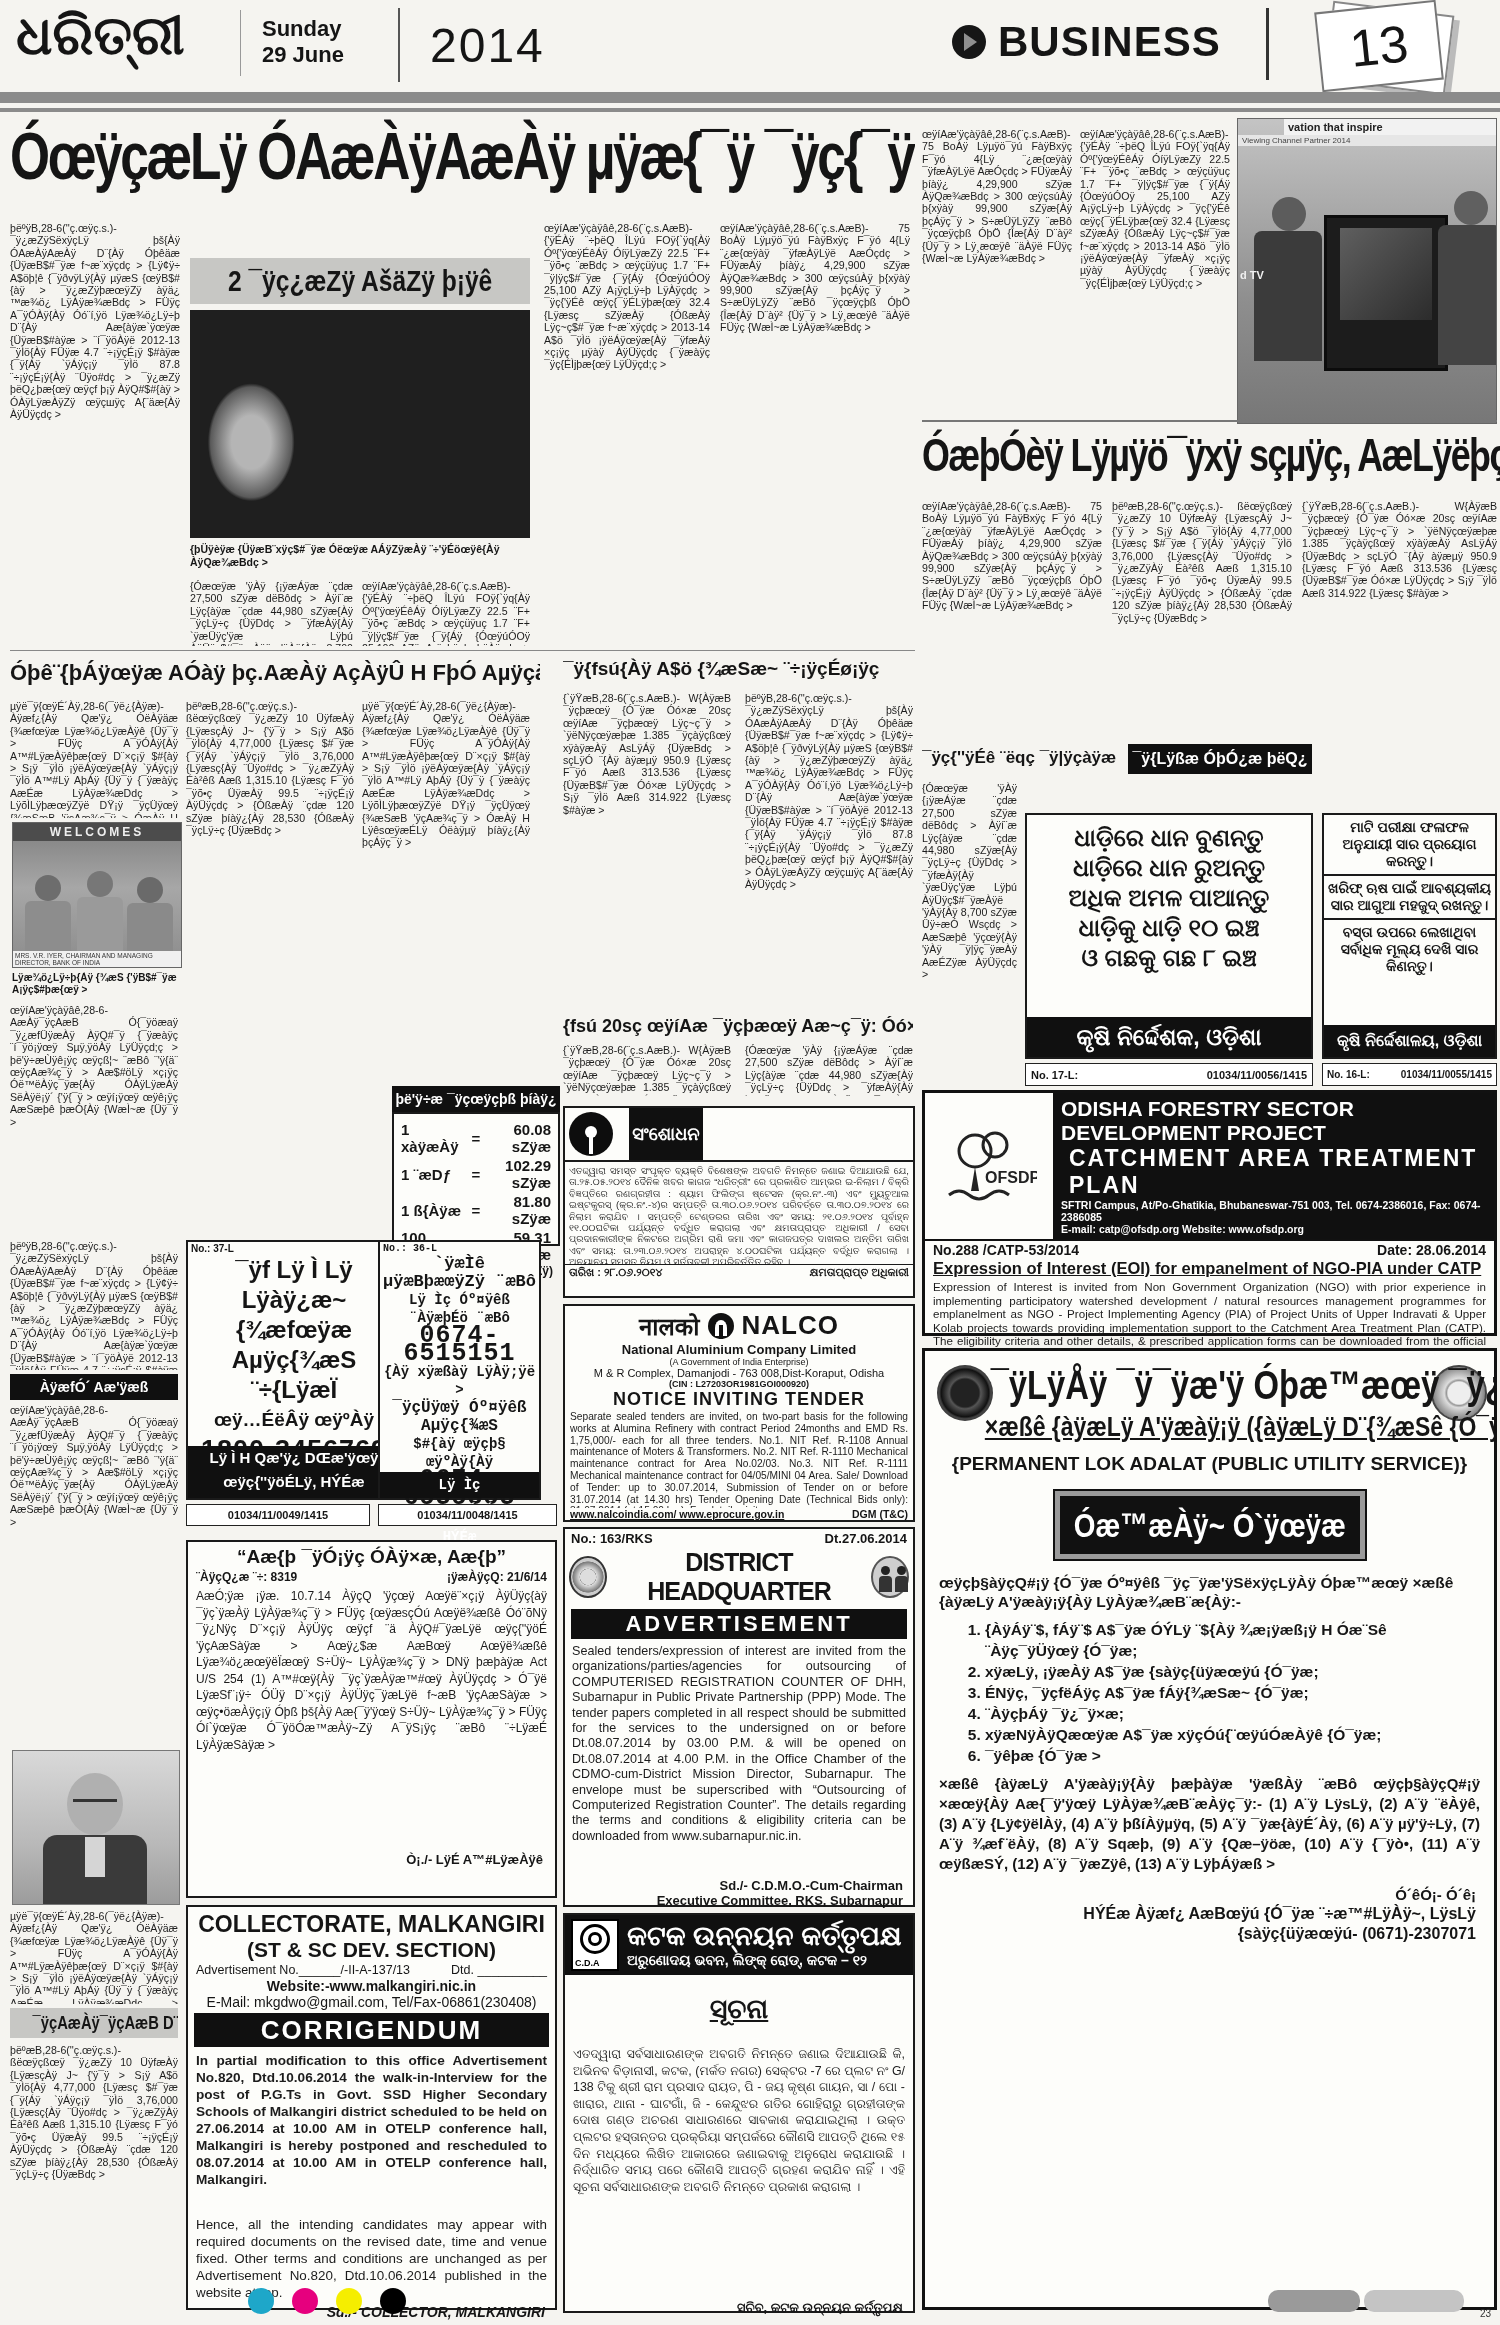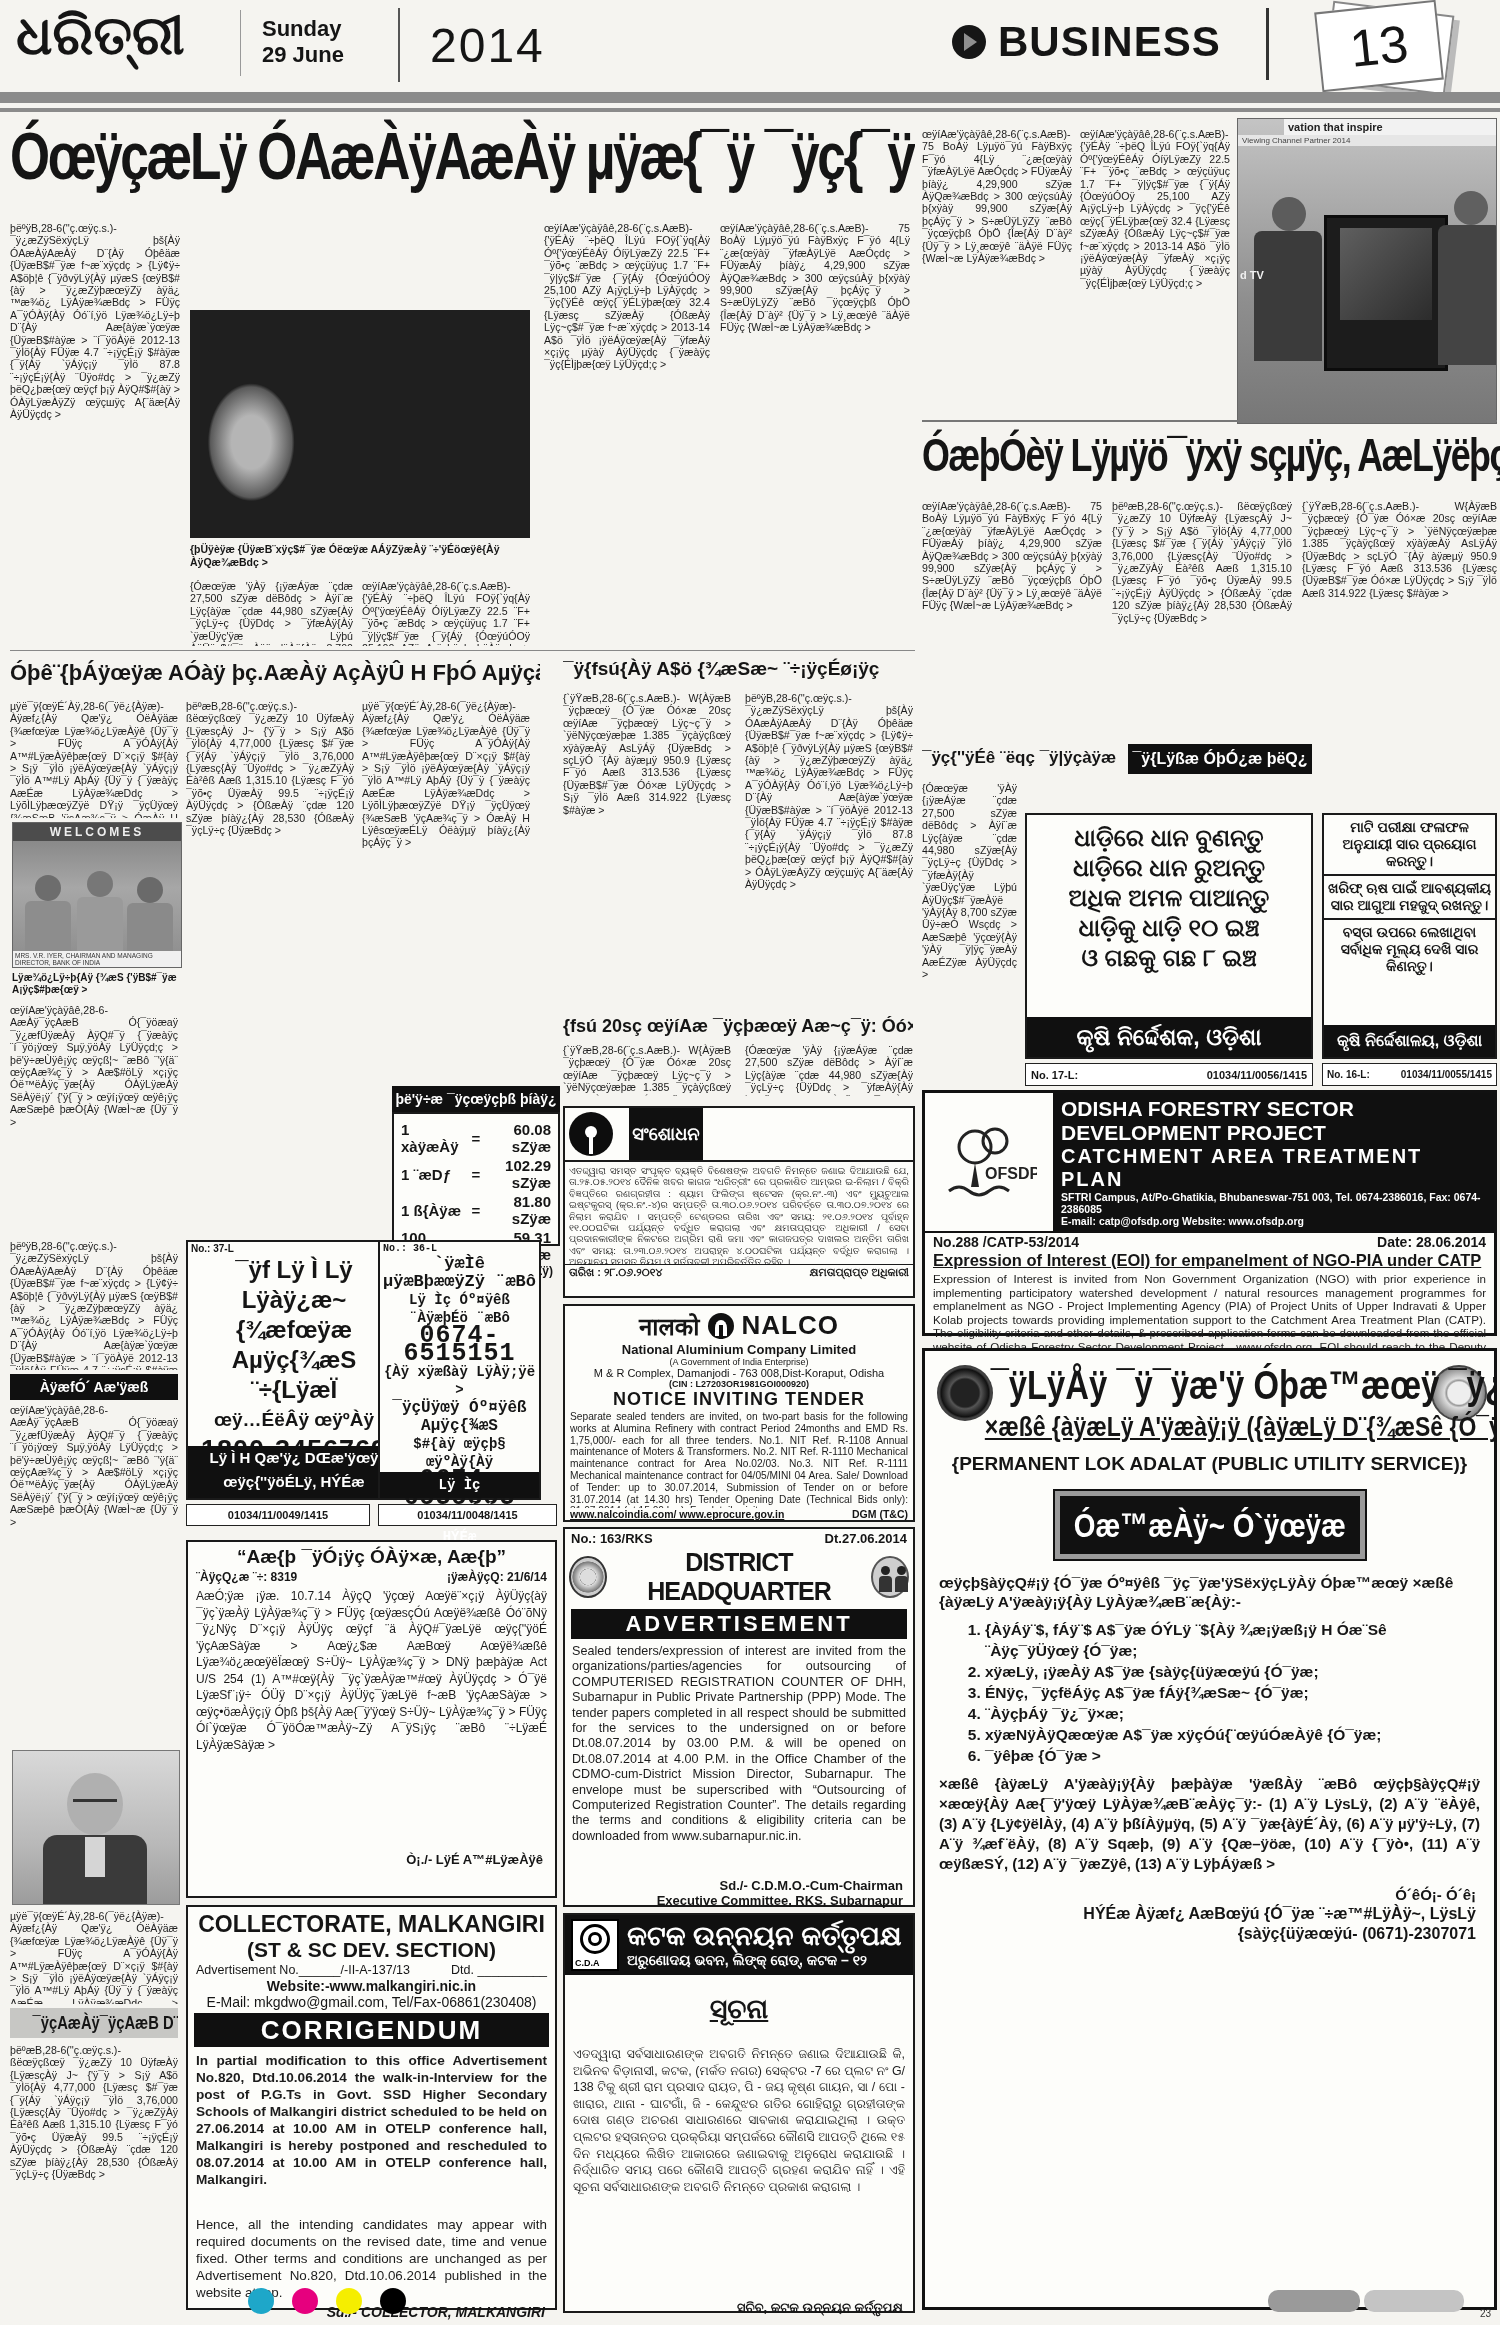"2 ¯ÿç¿æZÿ AšäZÿ þ¡ÿê" div.abs { html: none -> <div> <span>2 ¯ÿç¿æZÿ AšäZÿ þ¡ÿê</span> </div> }
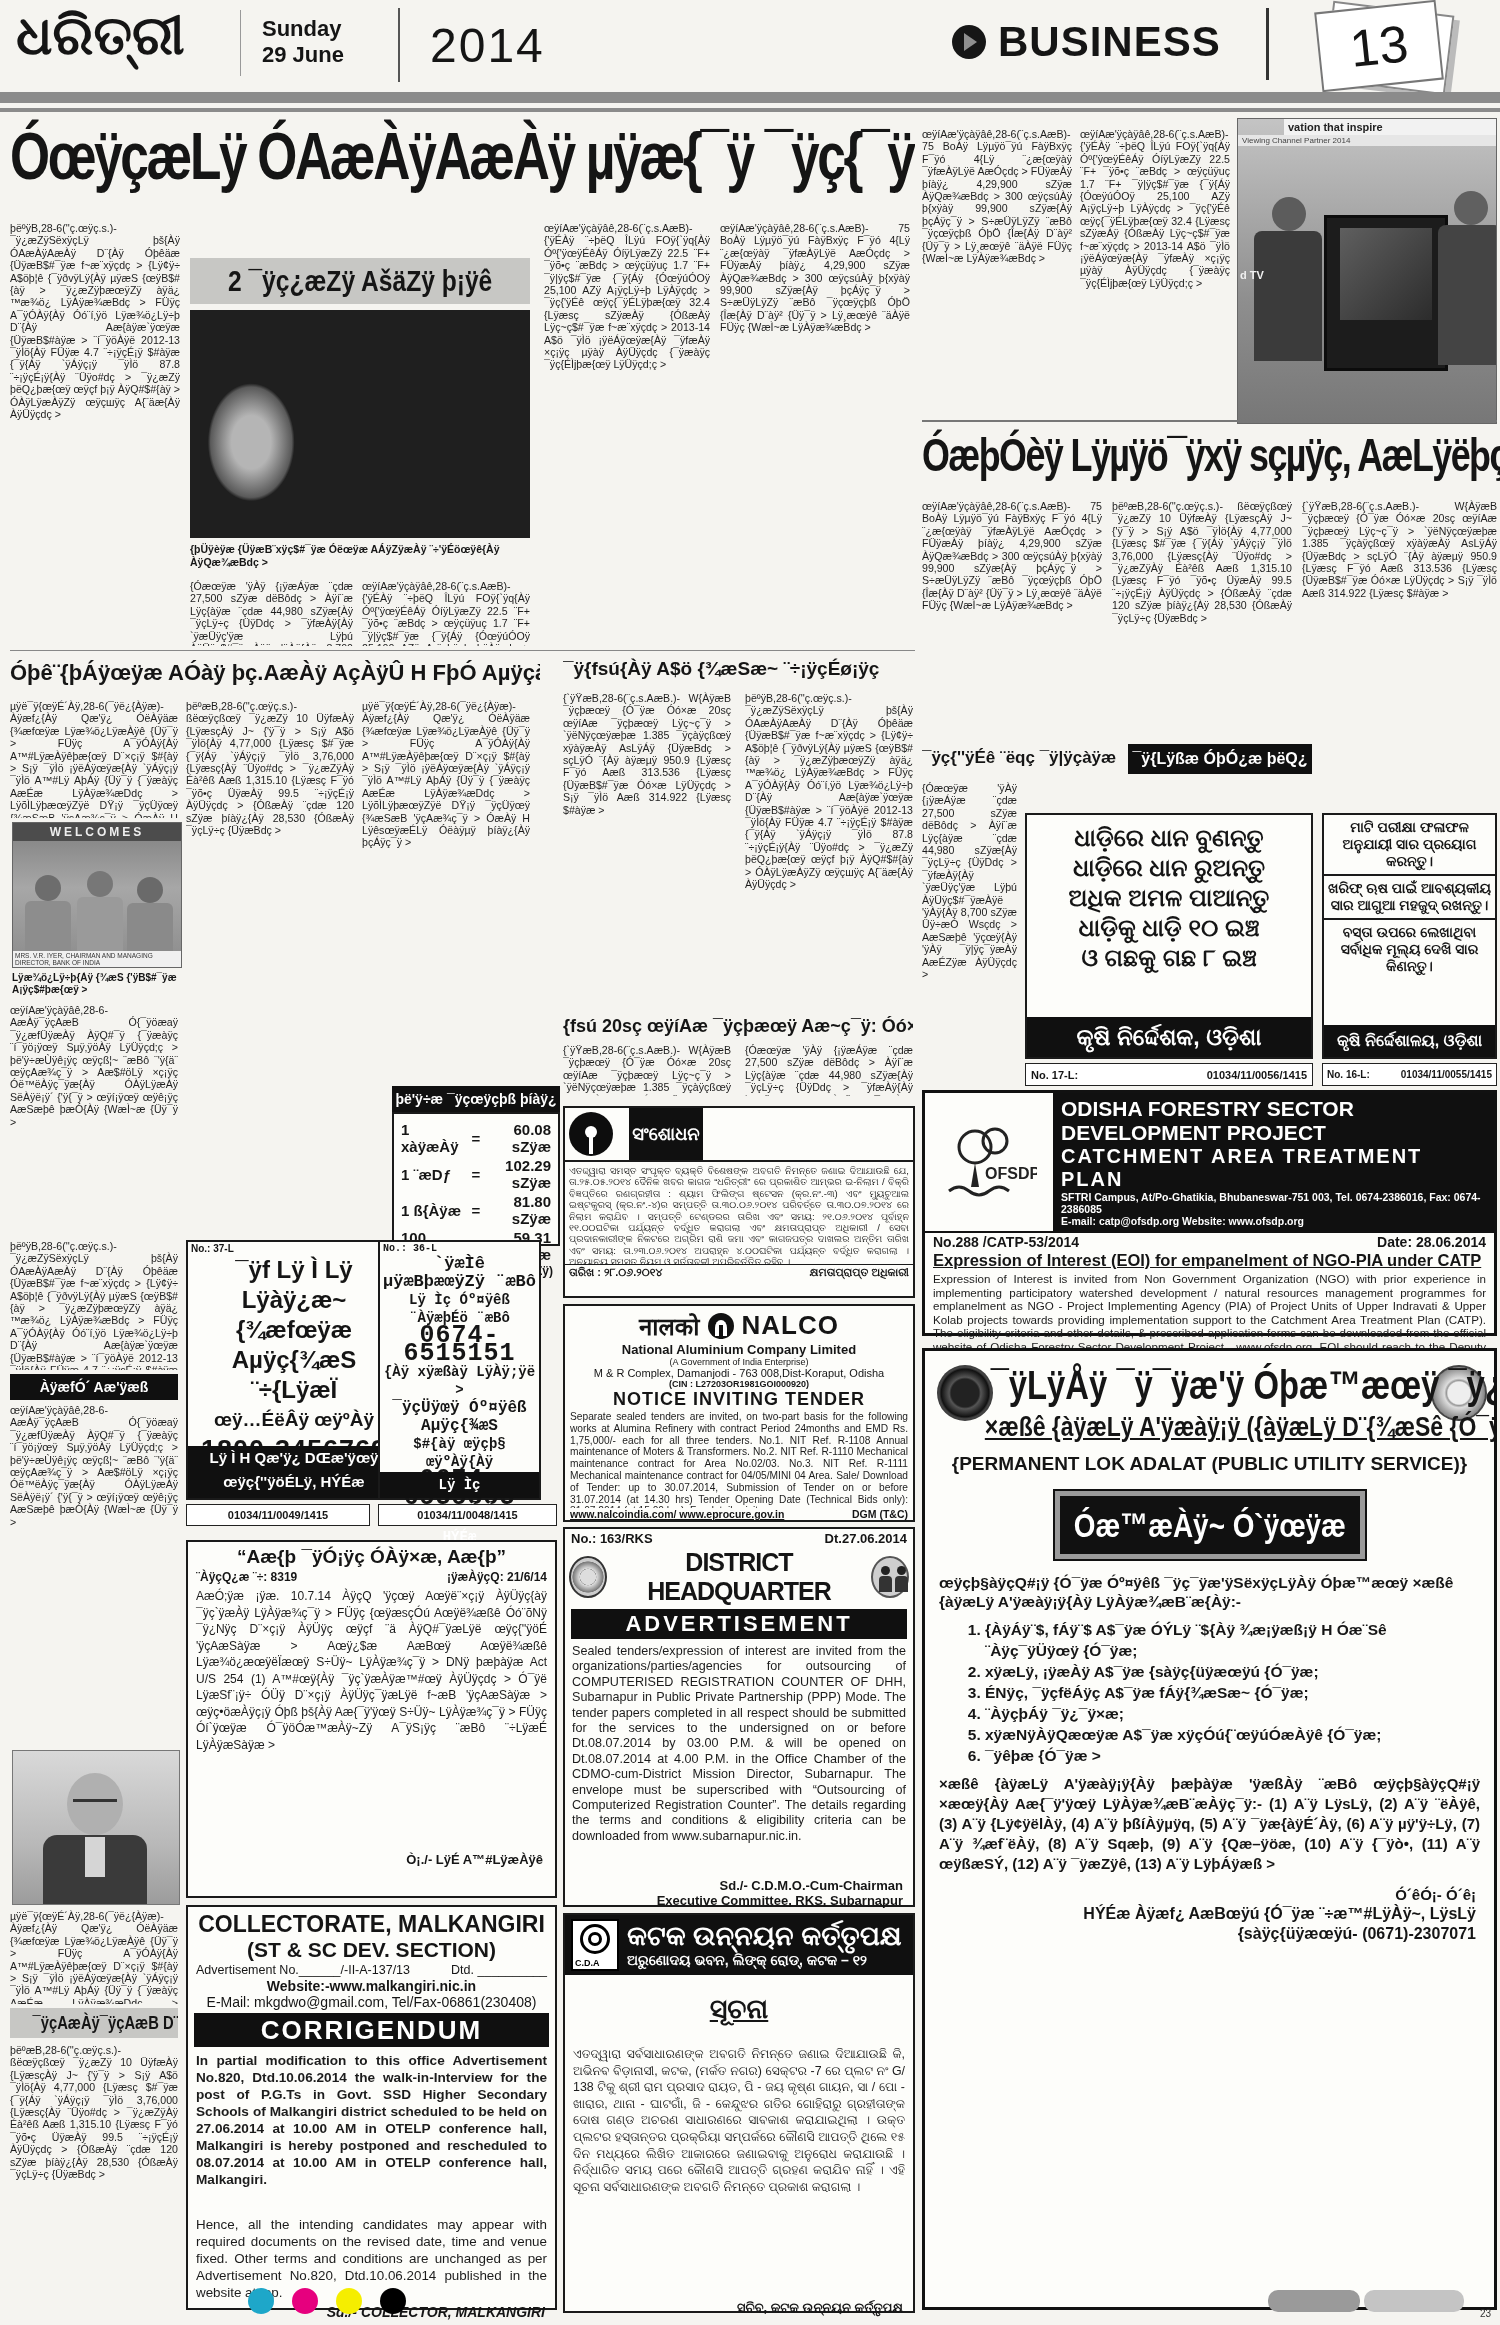"CATCHMENT AREA TREATMENT PLAN" div.b { font-size: 20px -> 23px; margin-left: none -> 8px }
